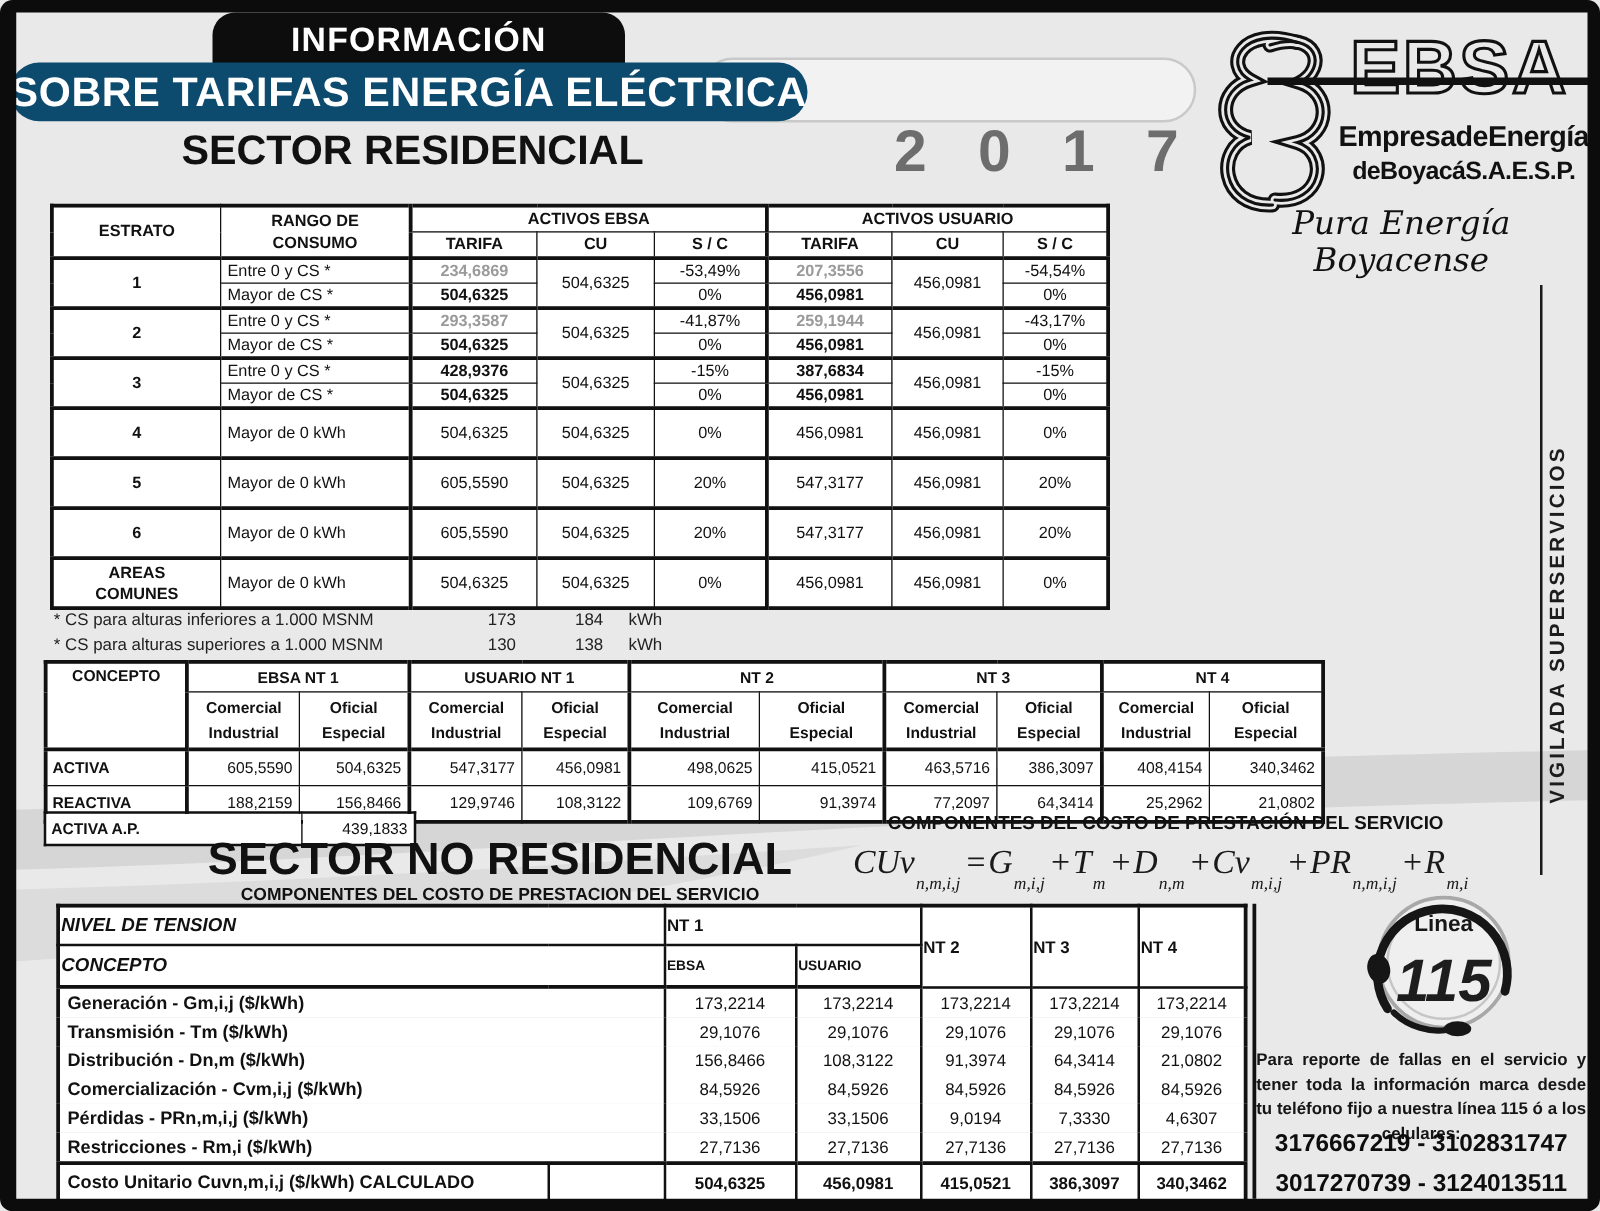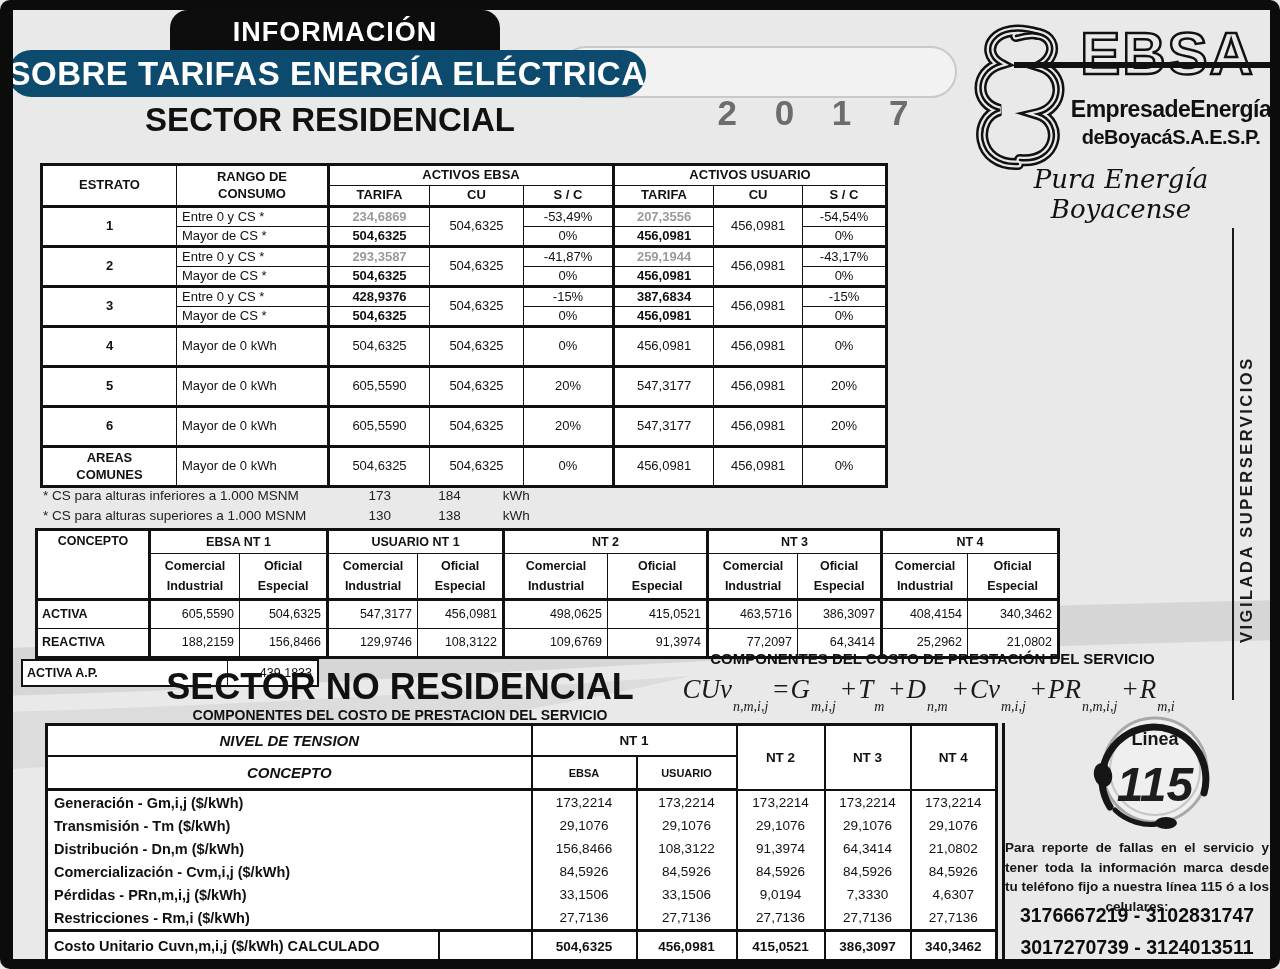"2 0 1 7" .year { font-size: 35px -> 47px; left: 690px -> 706px }
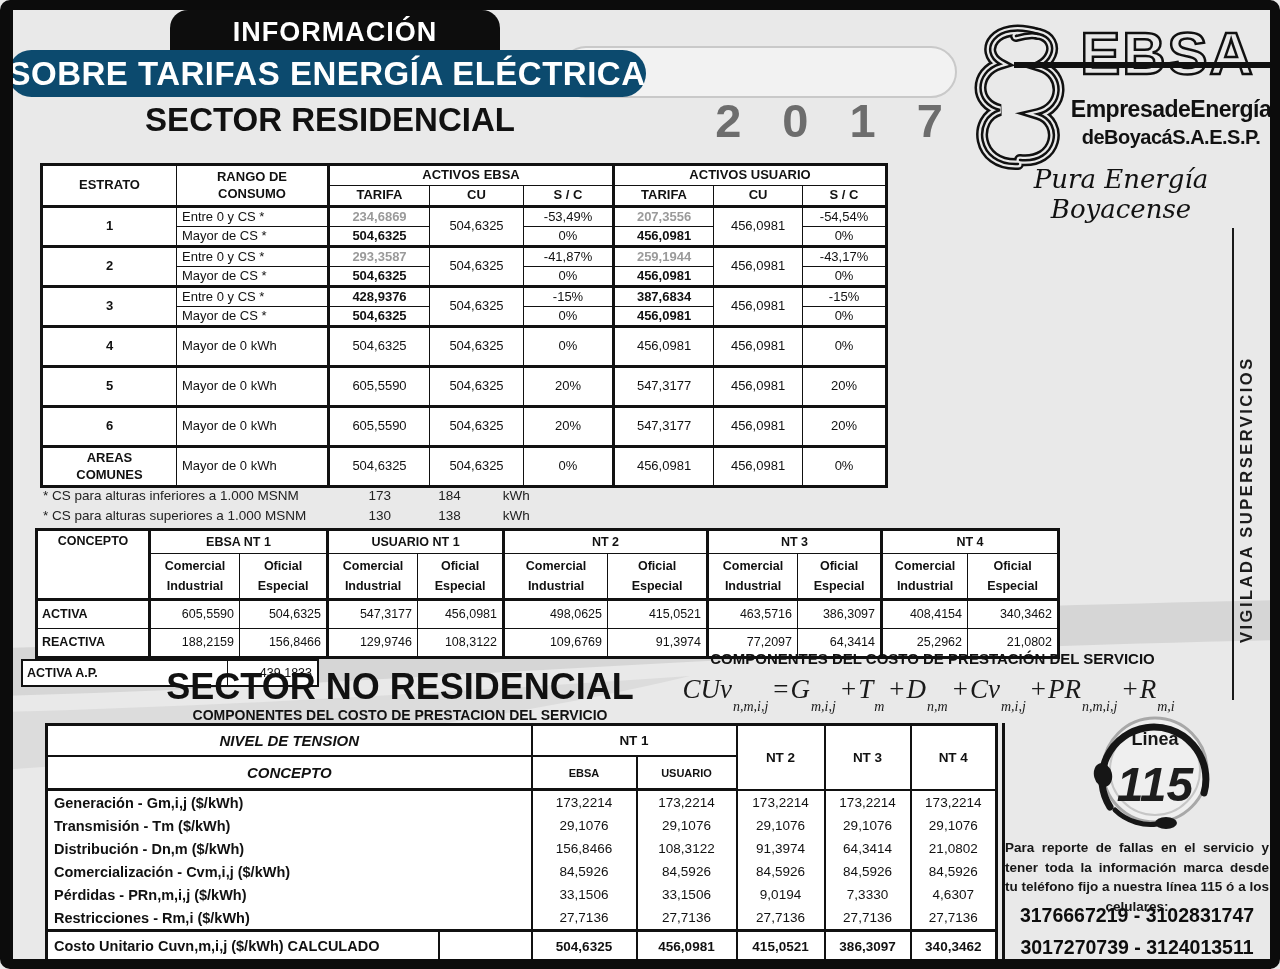"173" .fn-num { text-align: center -> right }
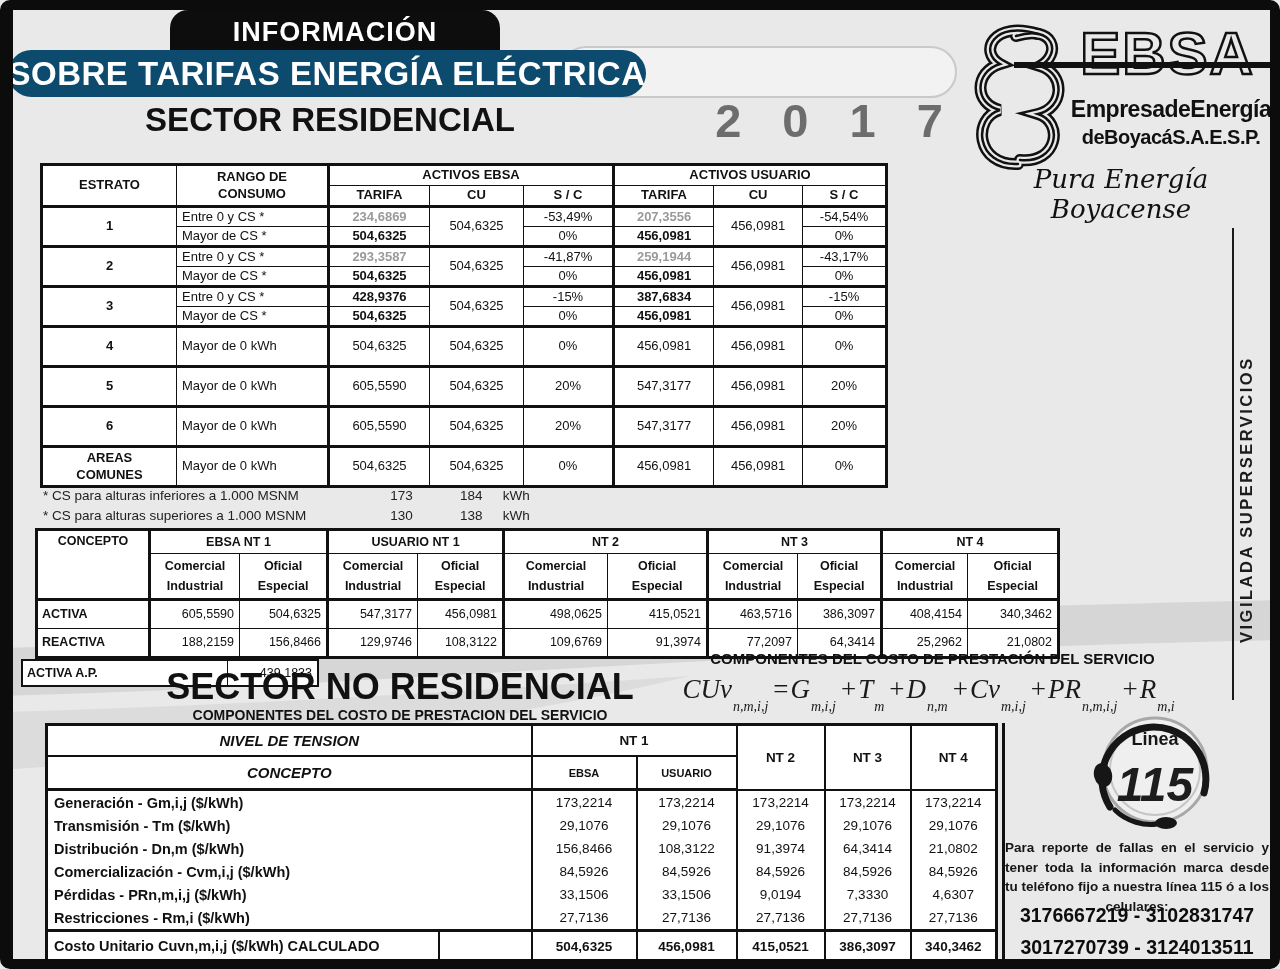"ACTIVA A.P." .tap { left: 21px -> 35px; margin-top: 10px -> none }
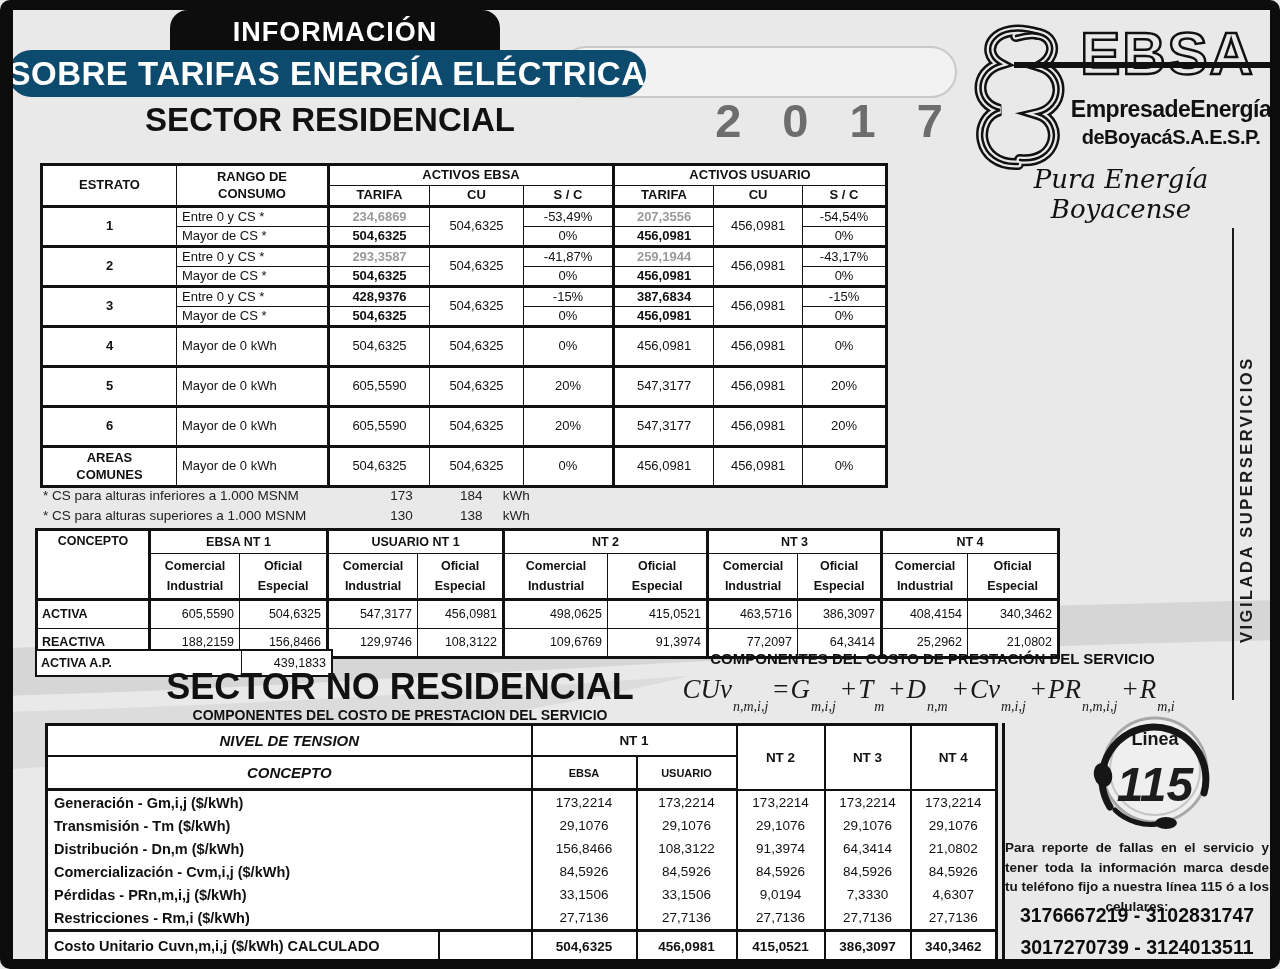"NIVEL DE TENSION" .t3 th { text-align: center -> left }
